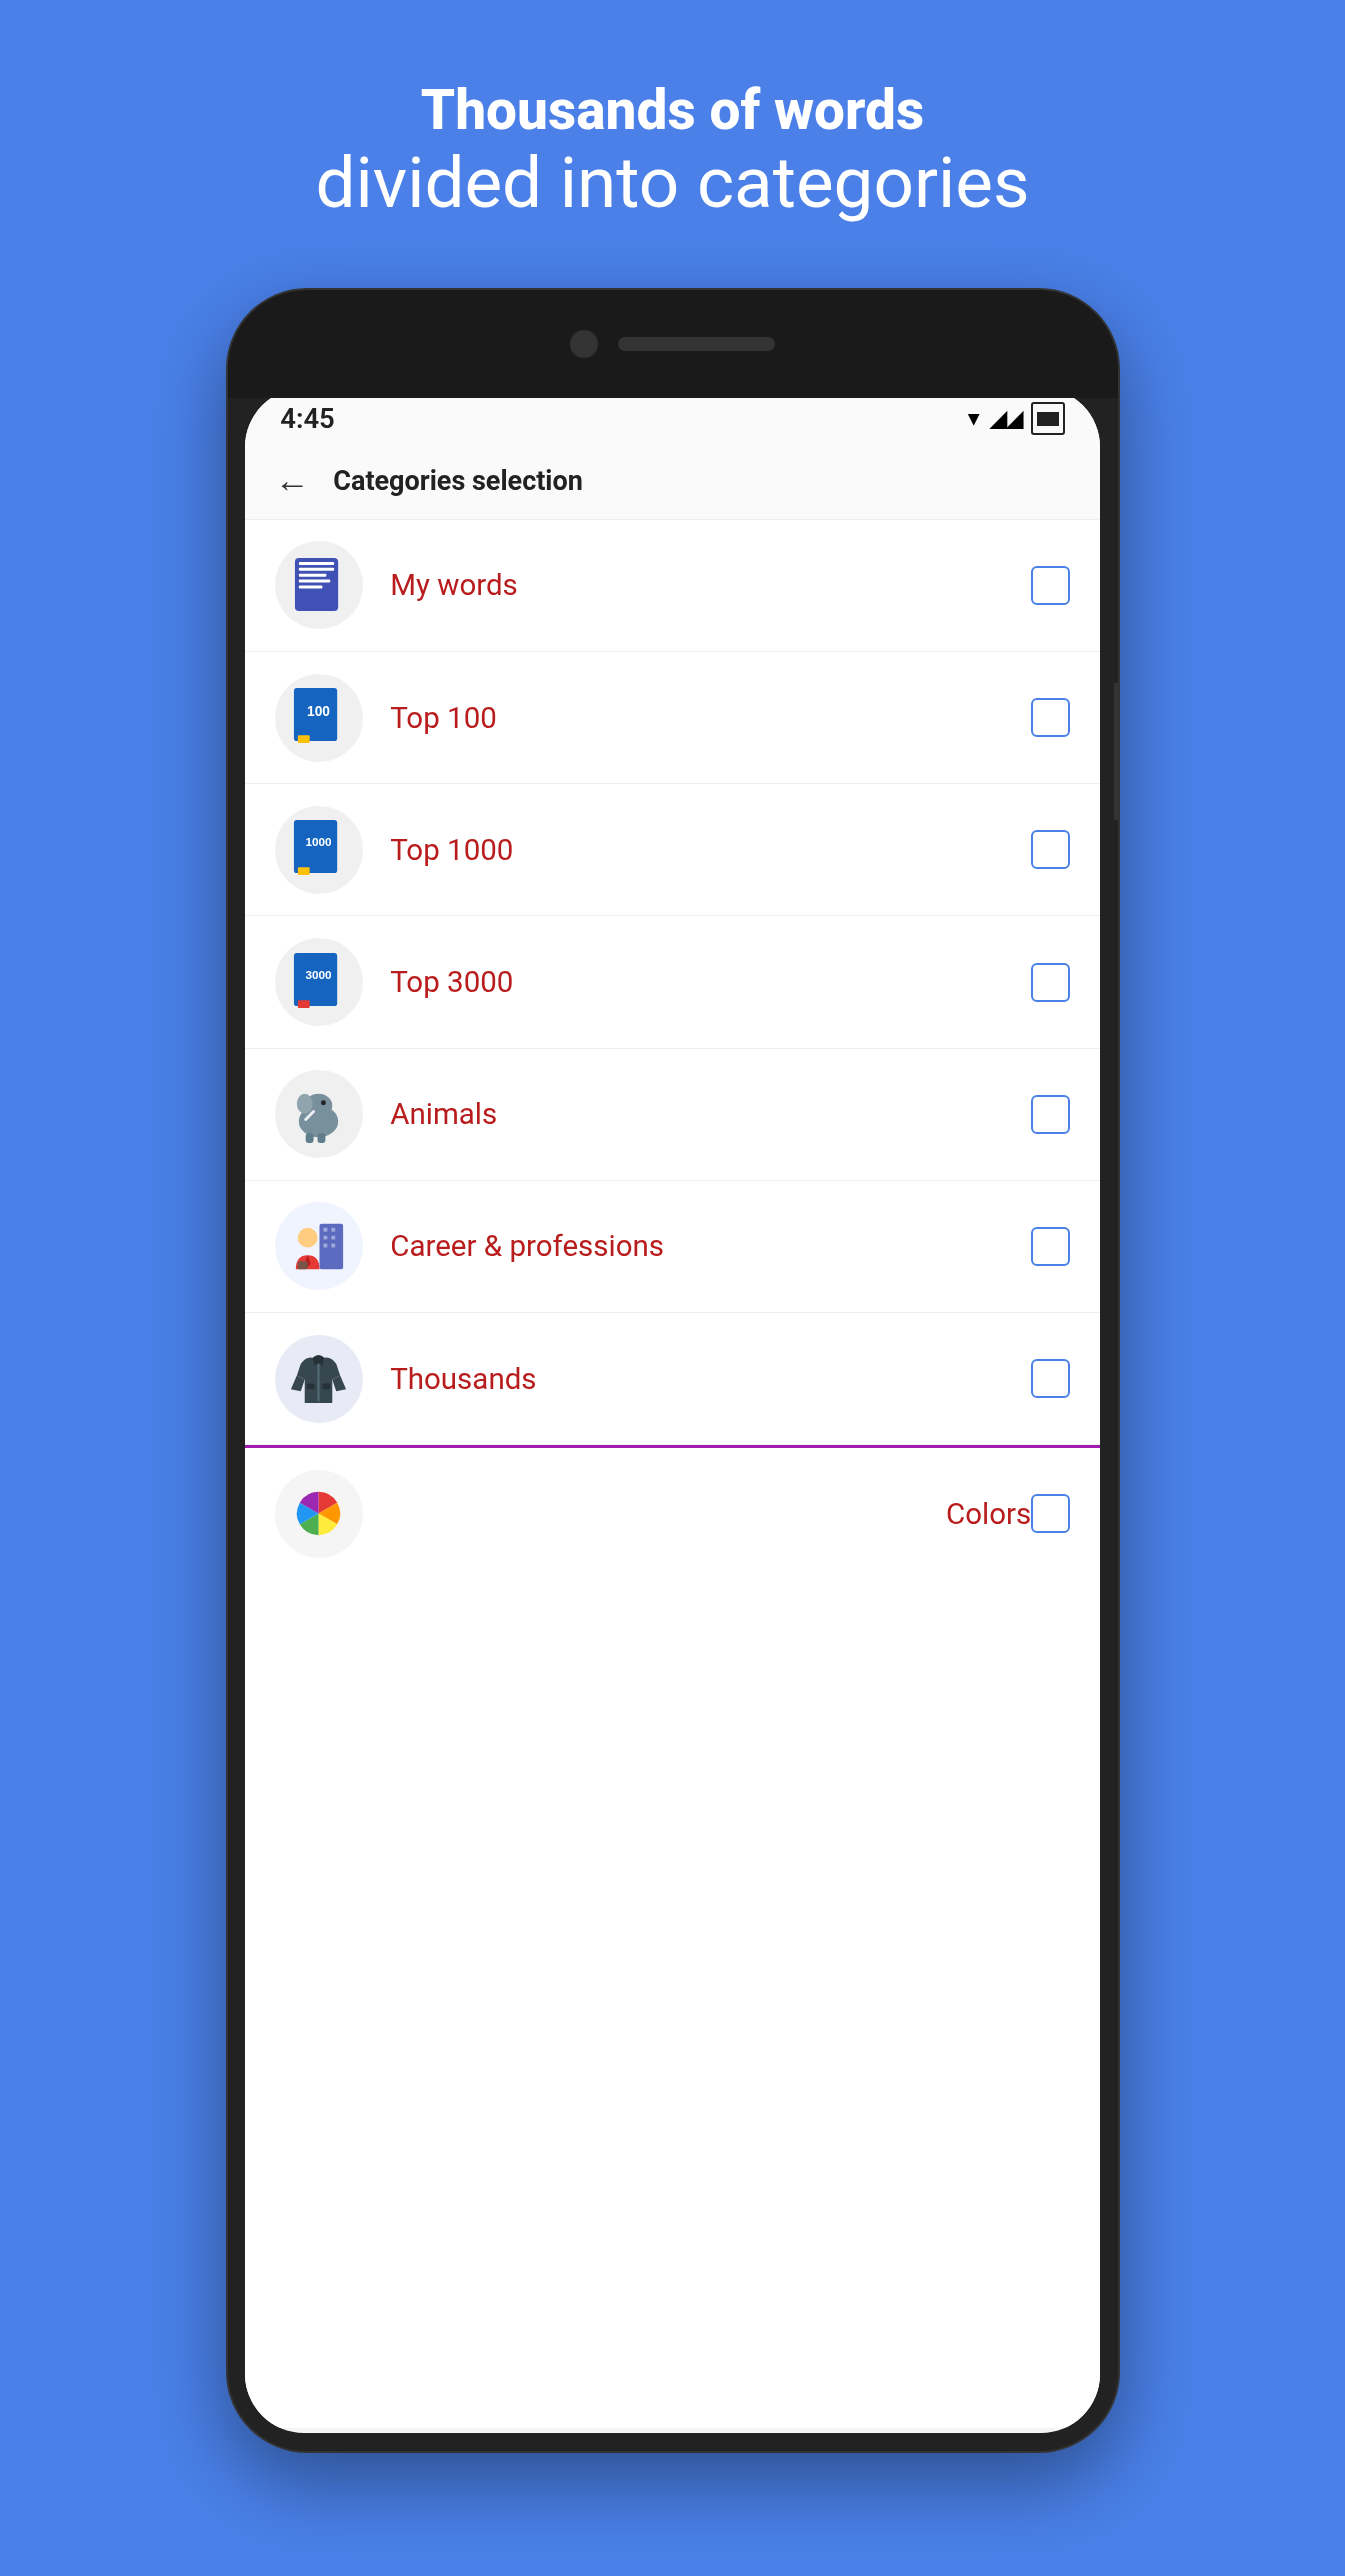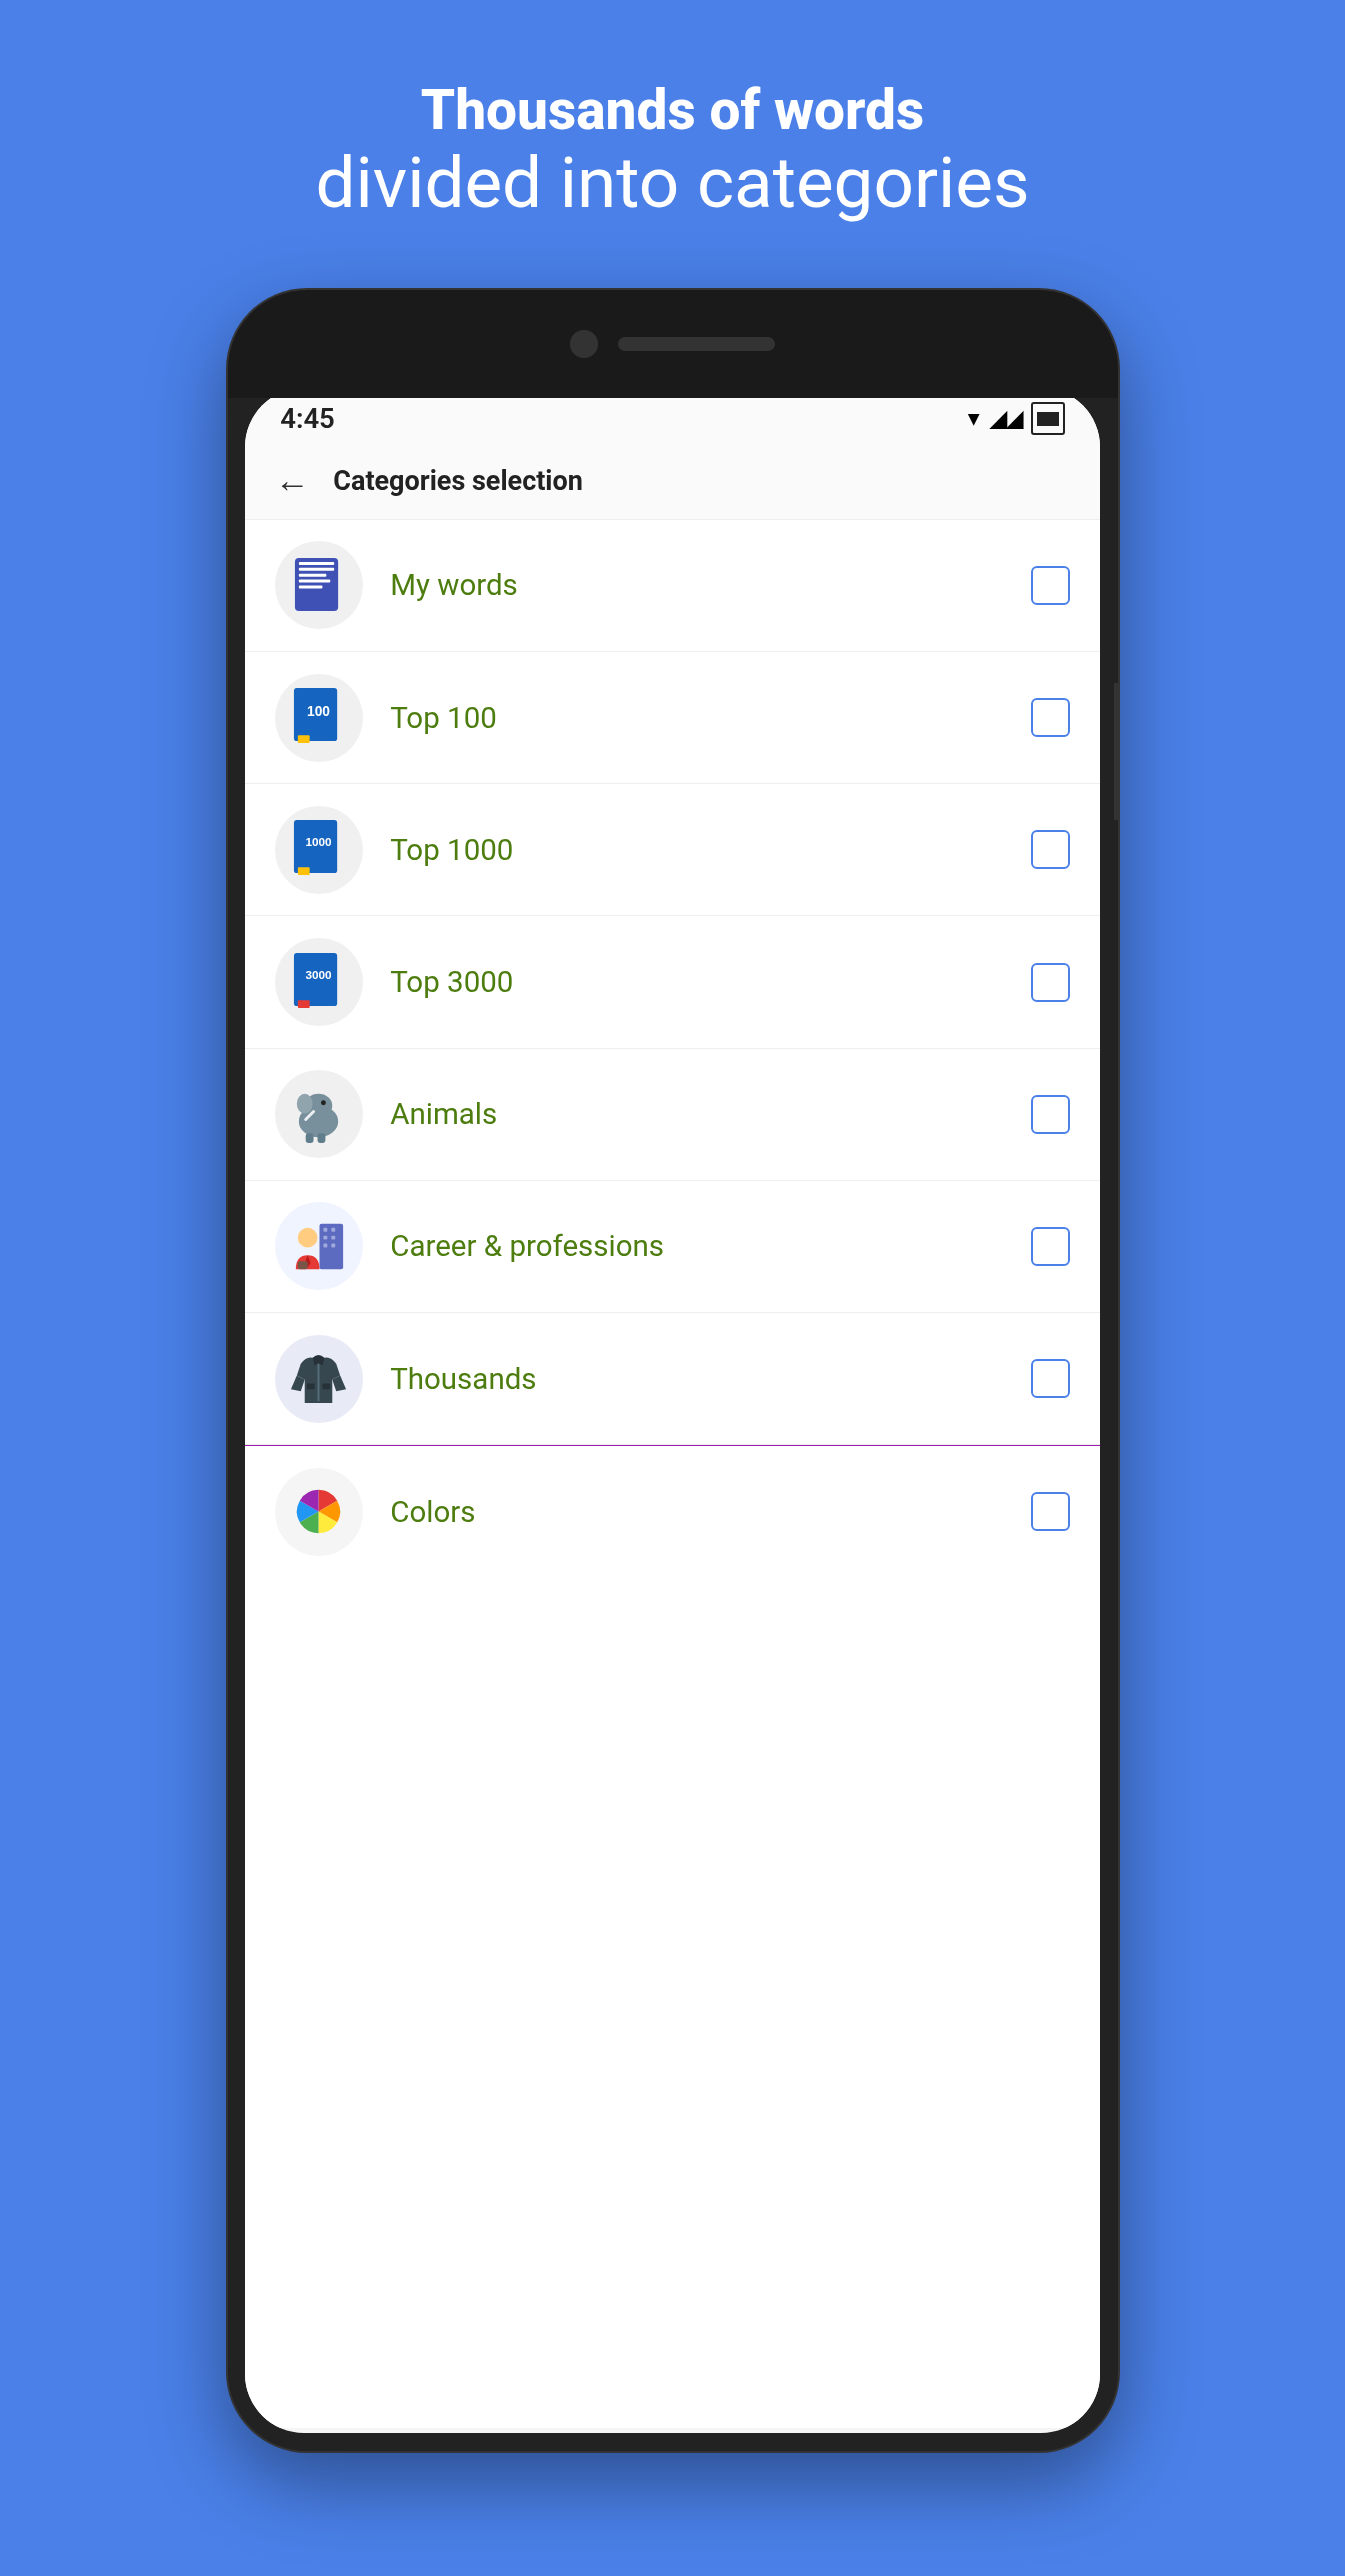"My words" .category-label { color: #4d7c0f -> #b91c1c }
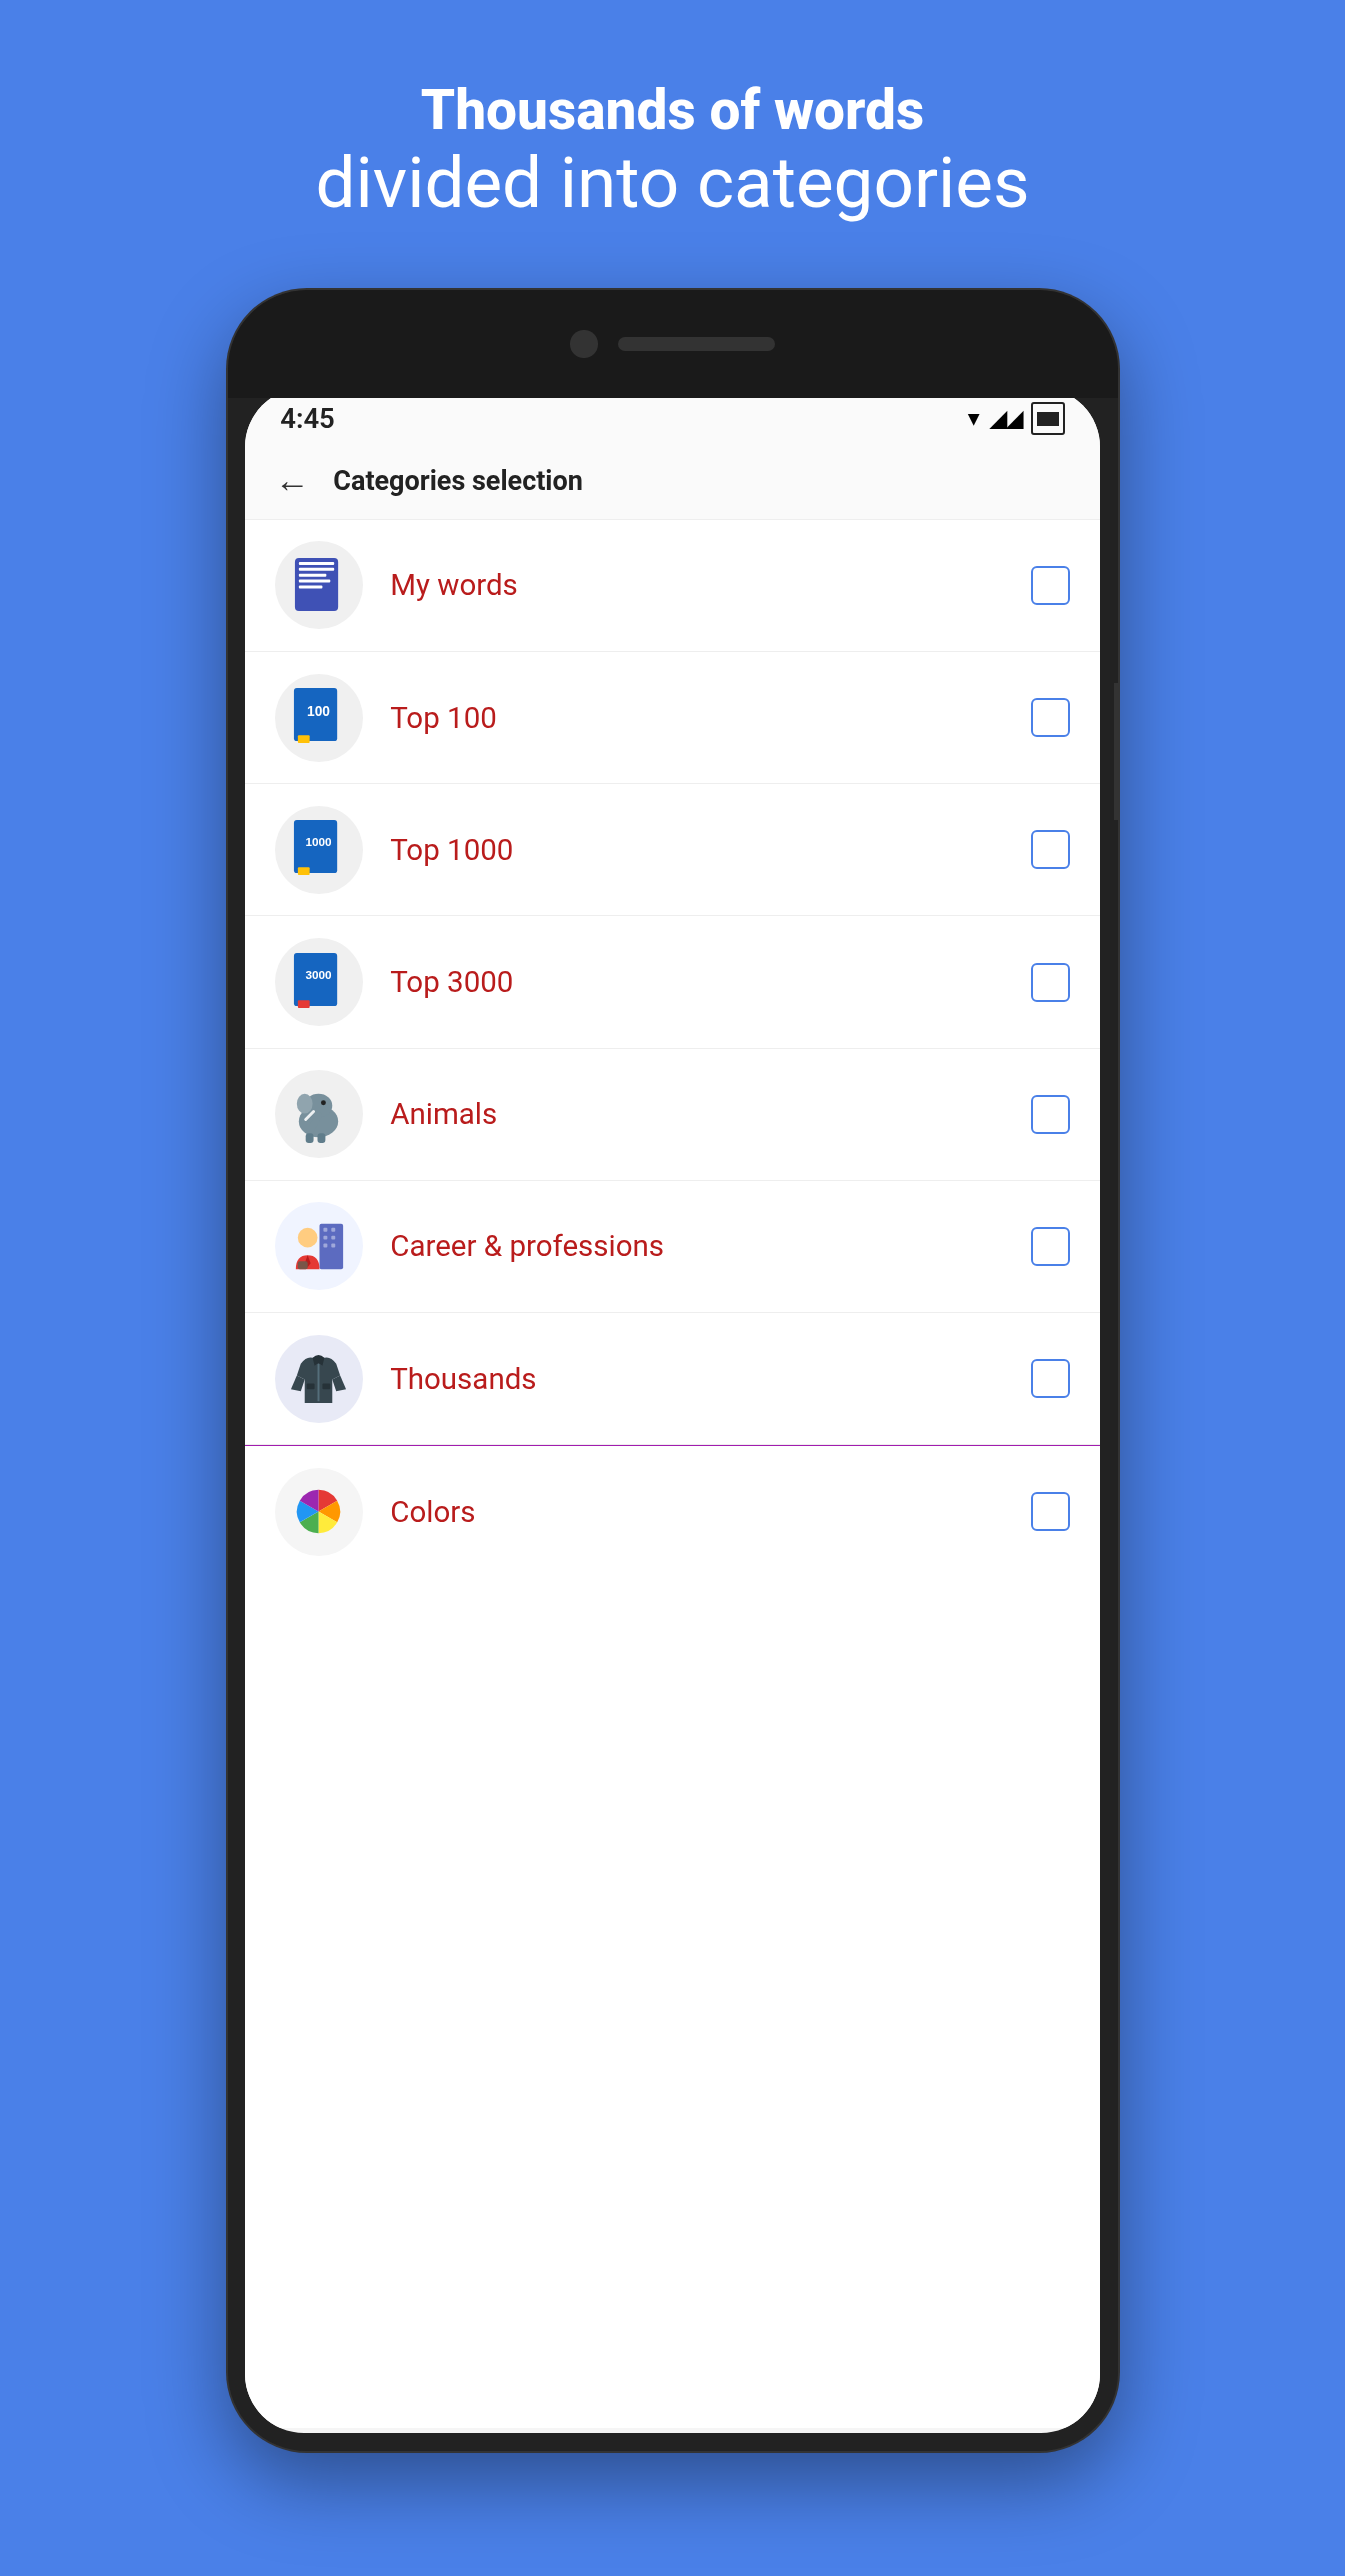"Colors" div.category-item-partial { border-top: 1px solid #a21caf -> 3px solid #a21caf; text-align: none -> right }
